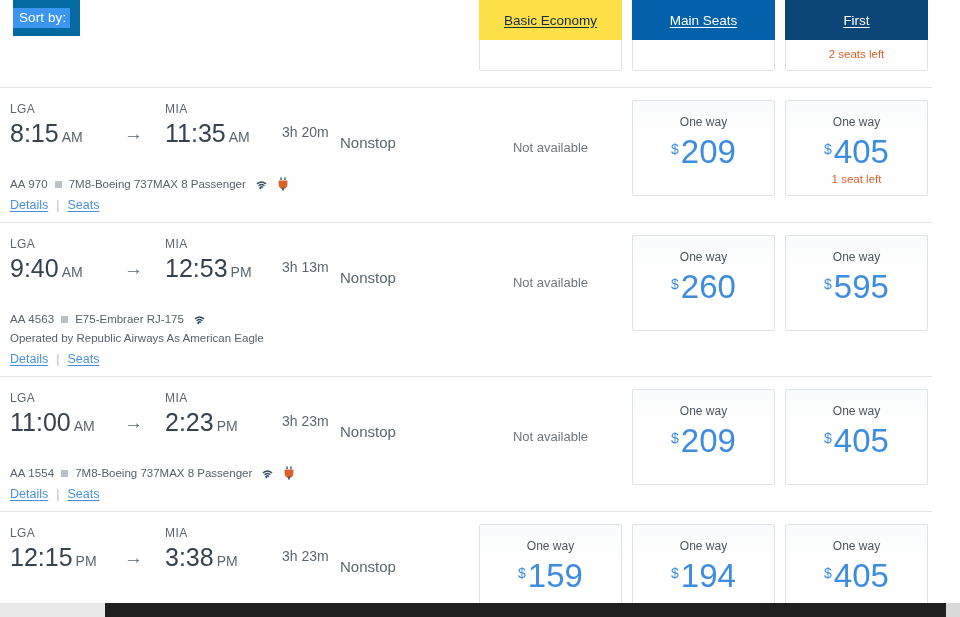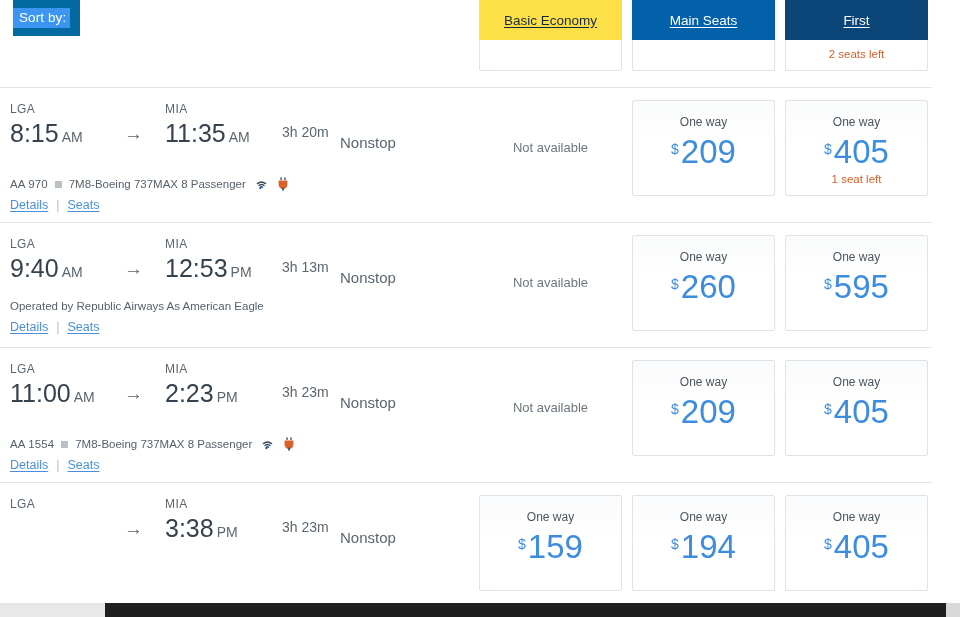"AA 4563" div.aircraft { html: none -> <div> <span>AA 4563</span> <span></span> <span>E75-Embraer RJ-175</span> <span> <svg> <path></path> <path></path> <path></path> <path></path> </svg> </span> </div> }
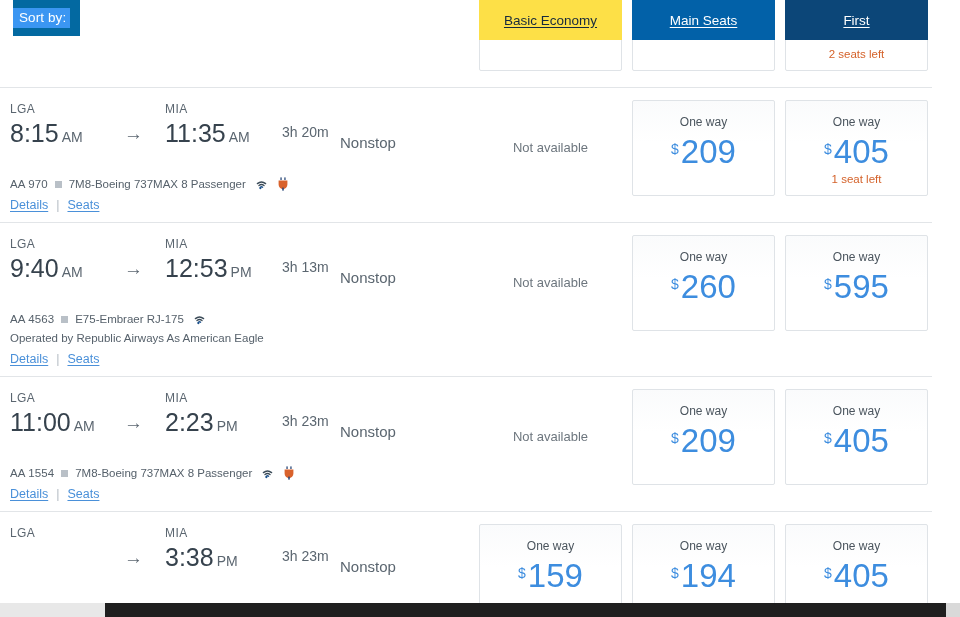"12:15 PM" div.time { html: none -> <div><span>12:15</span><span>PM</span></div> }
